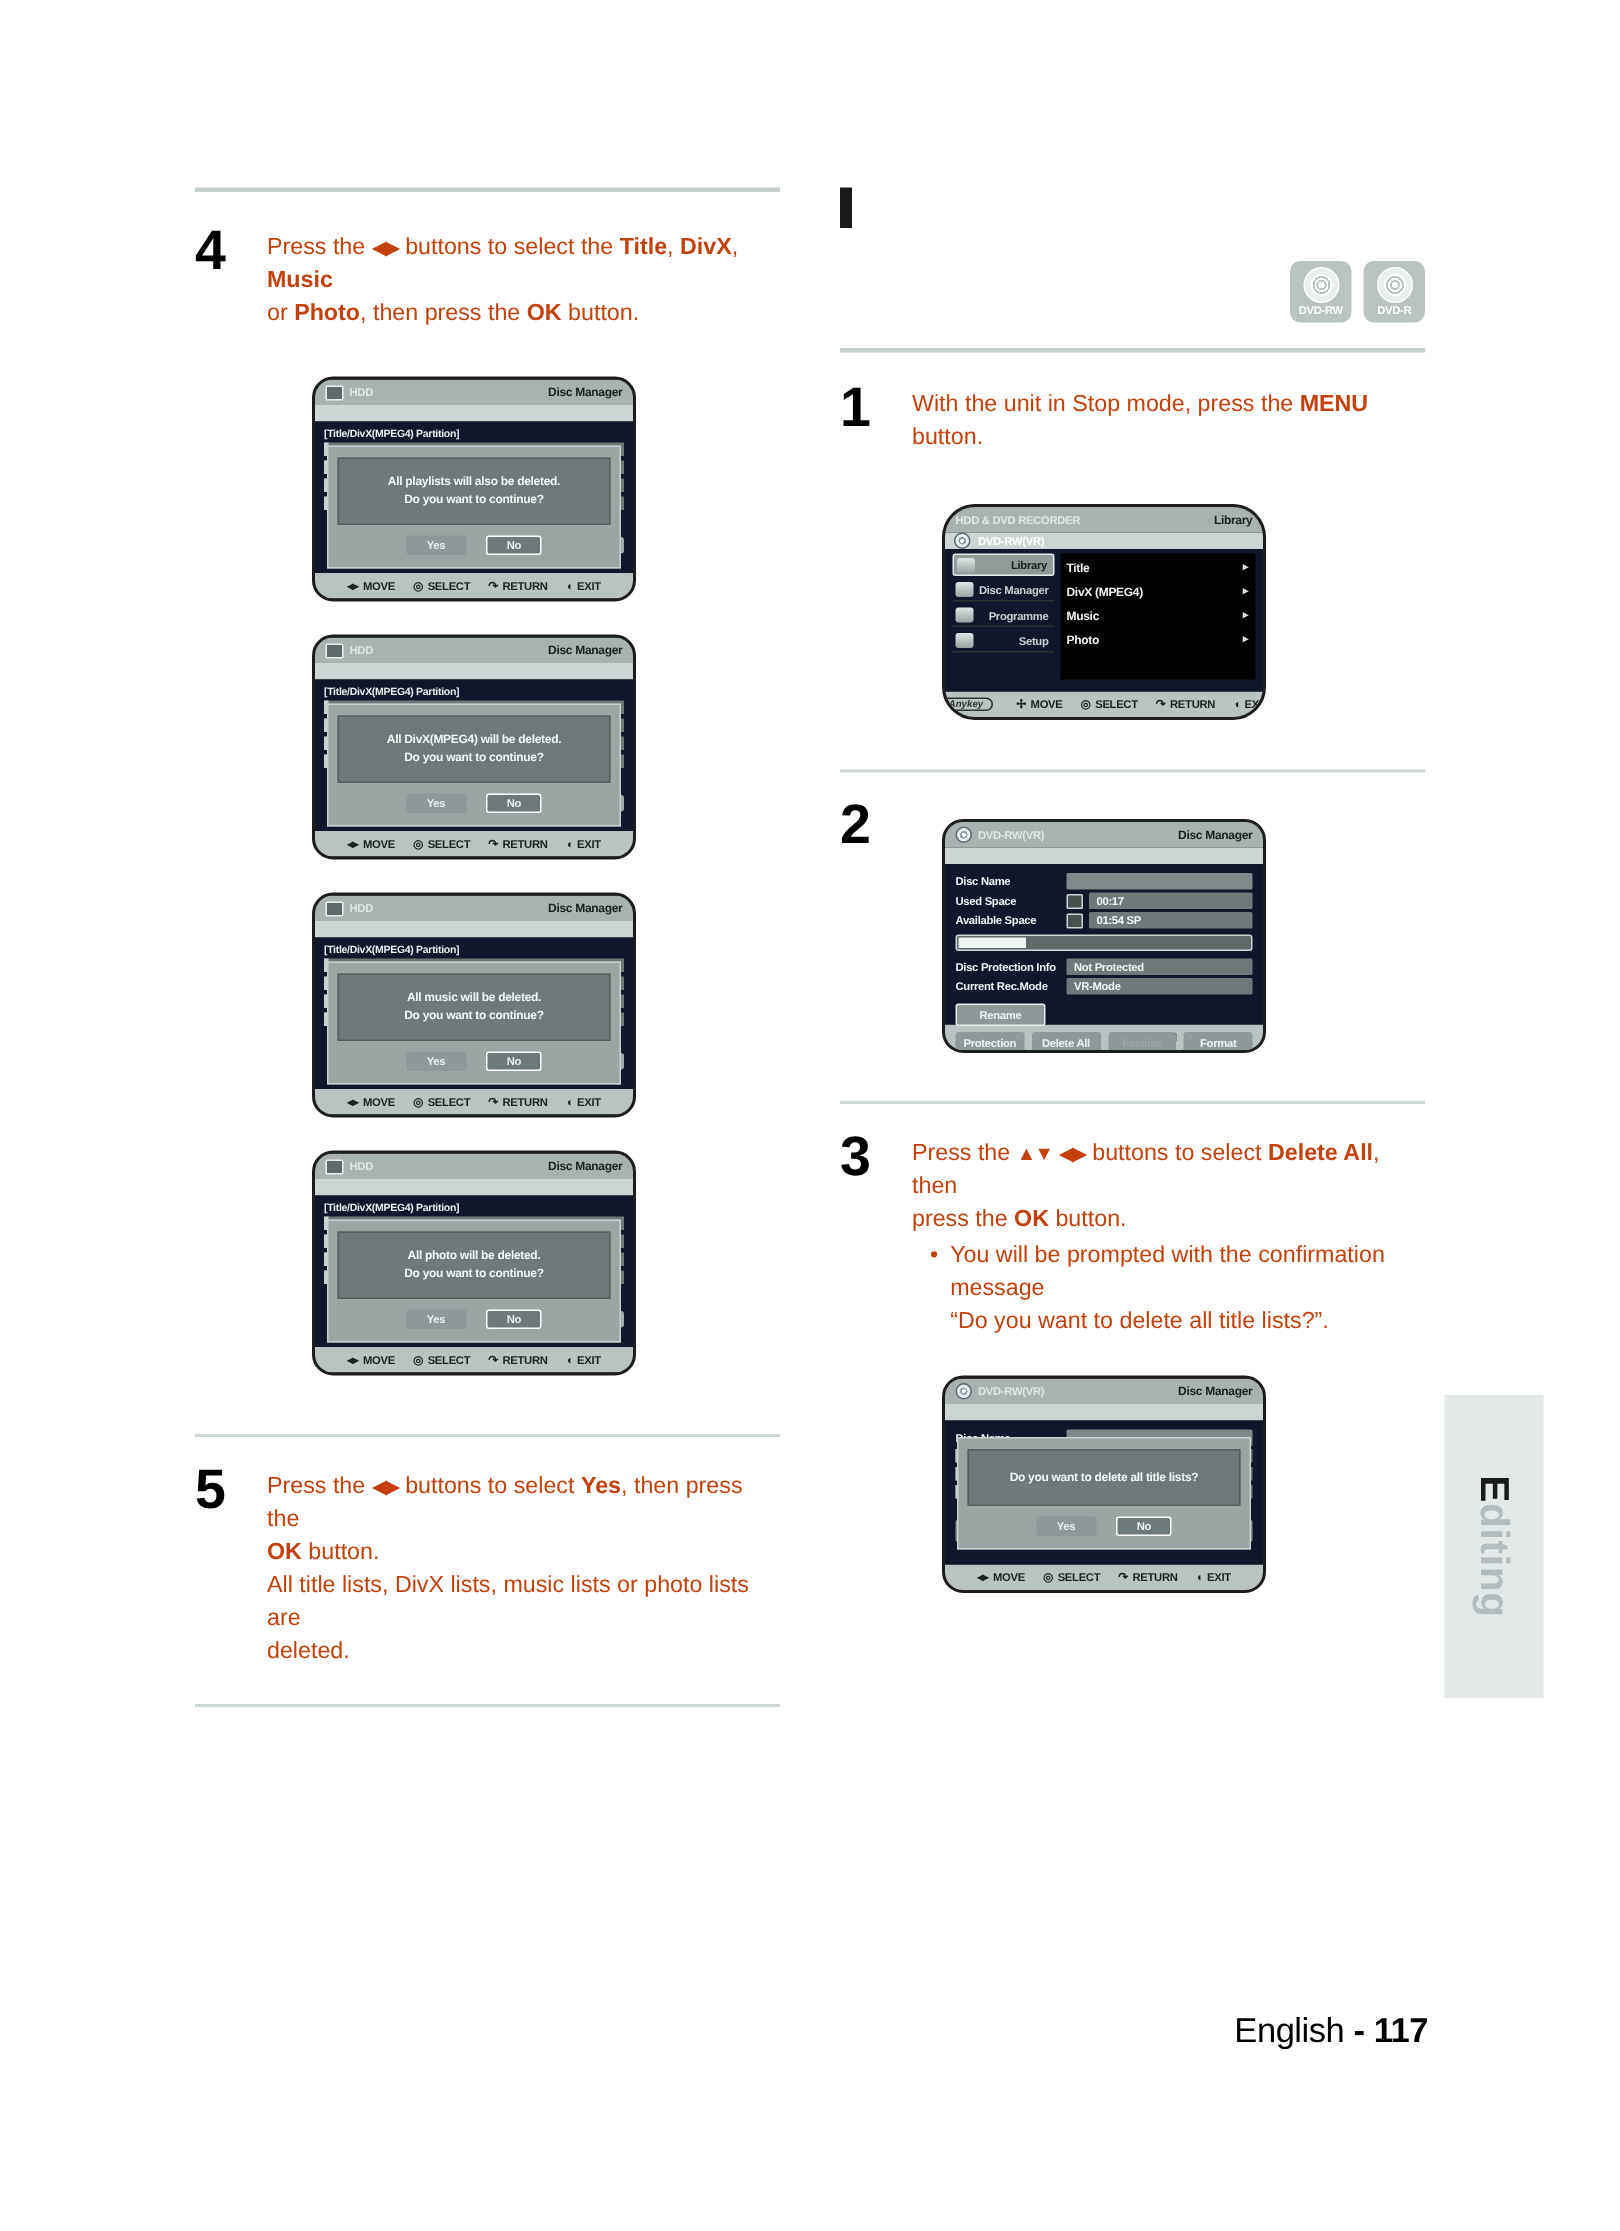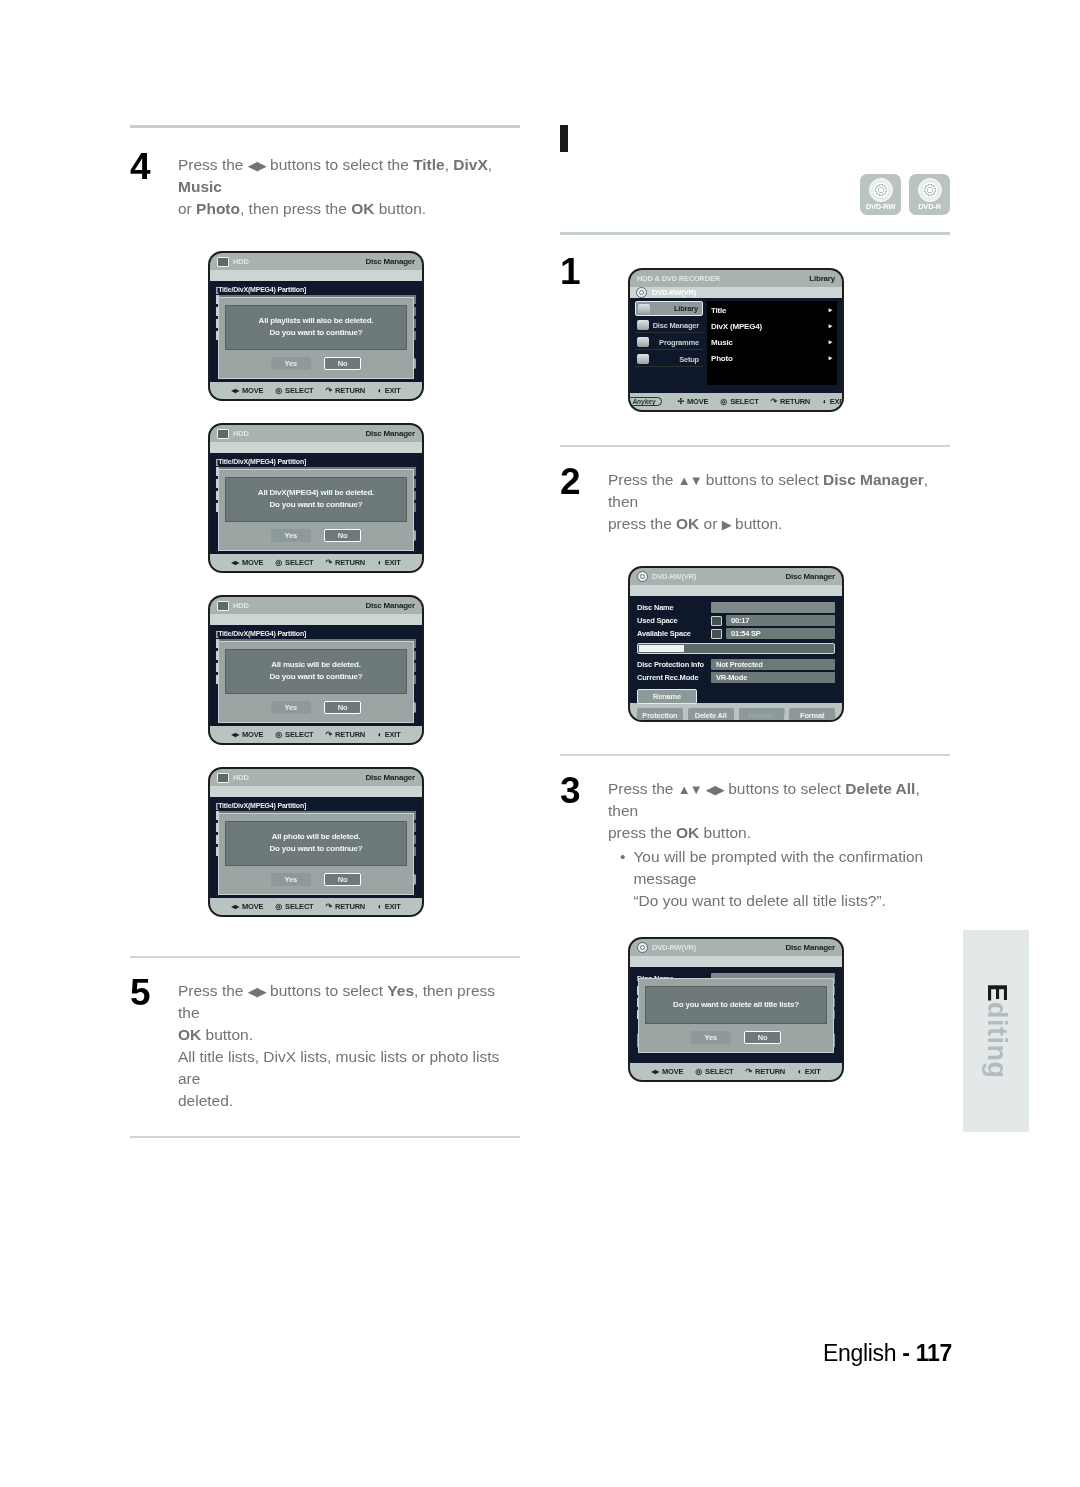"Press the ◀▶ buttons to" .step-body { color: #737373 -> #c2410c }
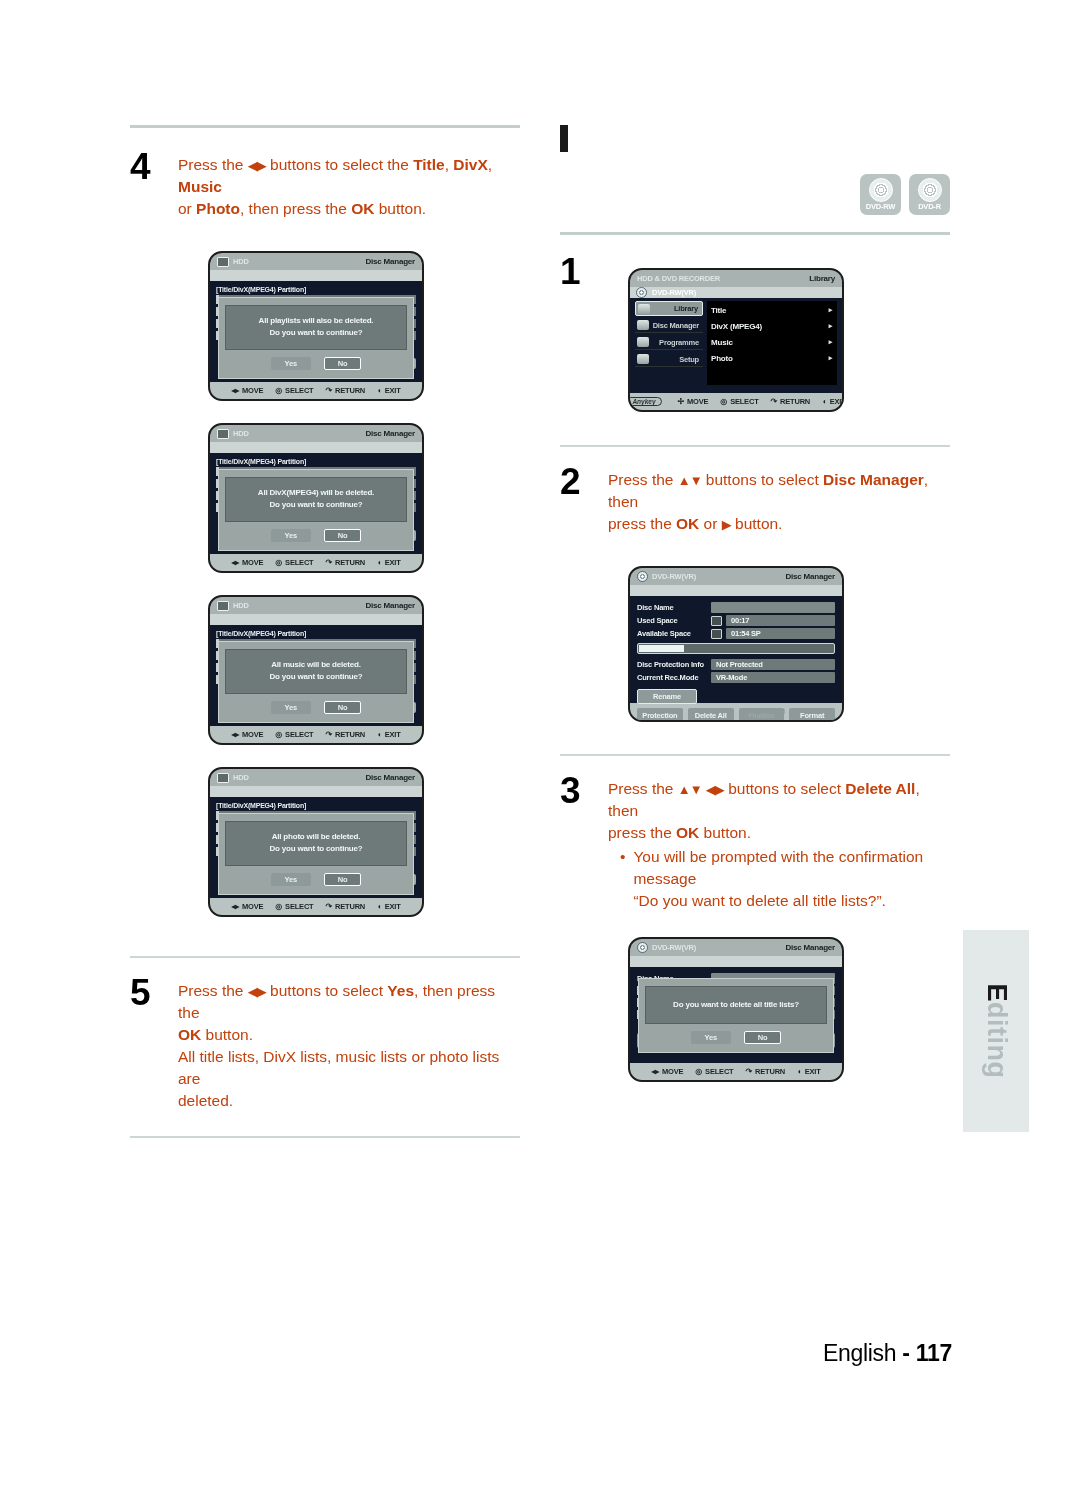"With the unit in Stop" div.step-body { html: none -> <div> <span>With the unit in Stop mode, press the </span><b>MENU</b><br> <span>button.</span> </div> }
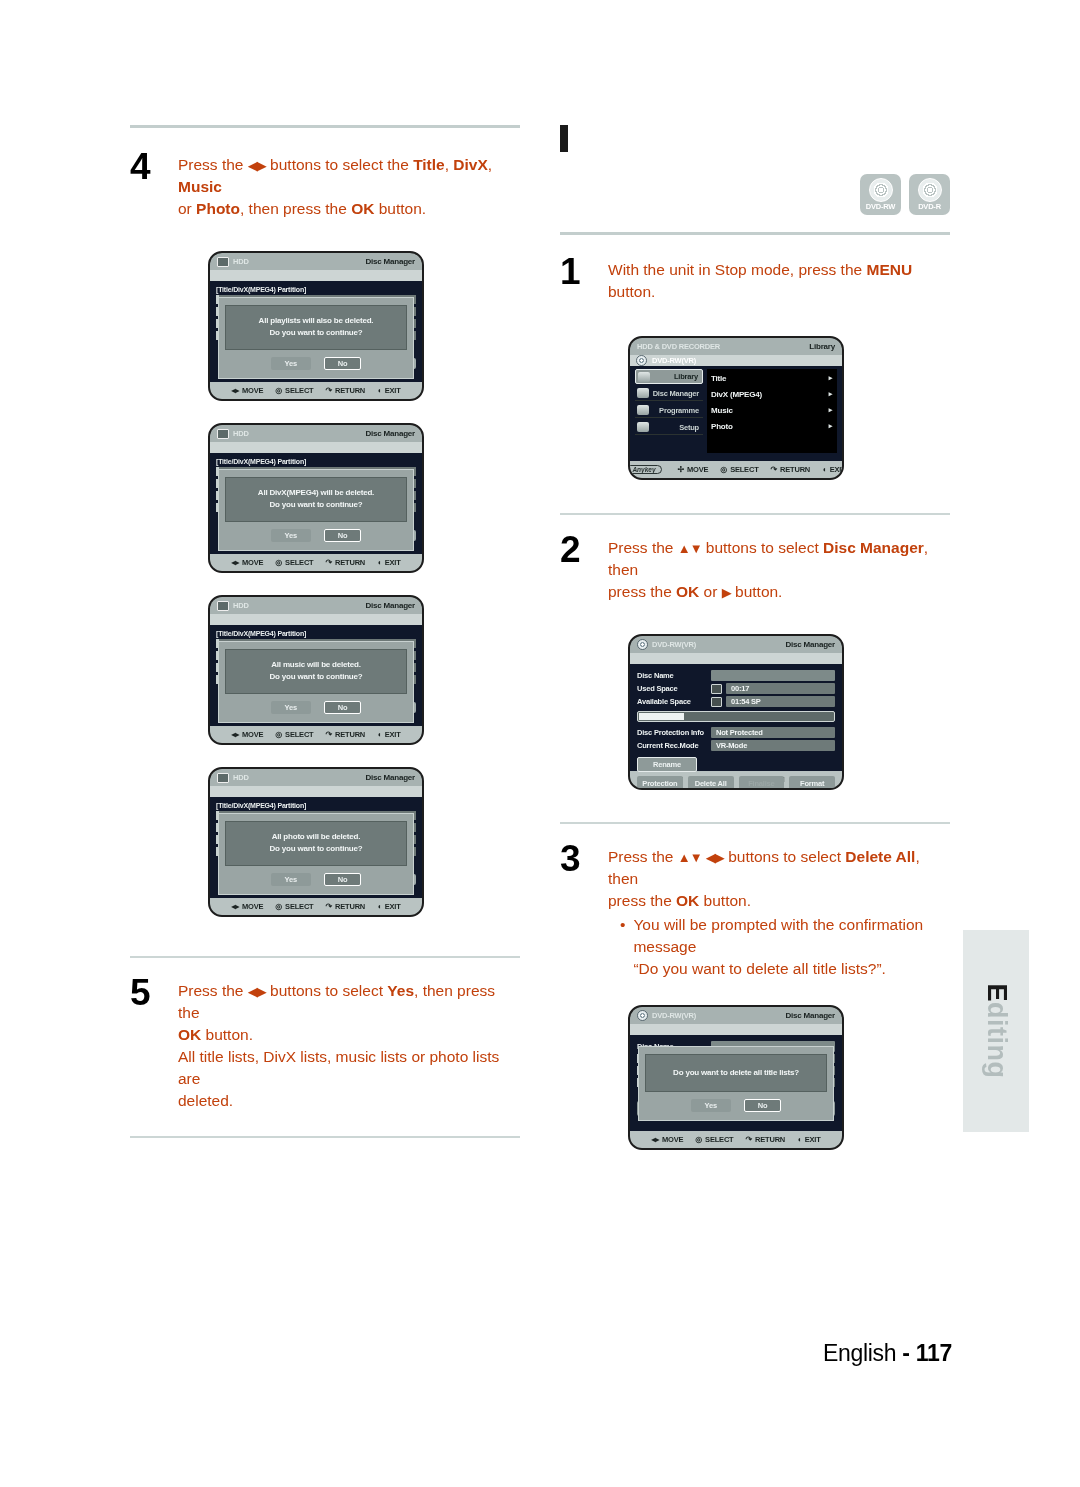"HDD & DVD RECORDER" div.tv { border-radius: none -> 22px }
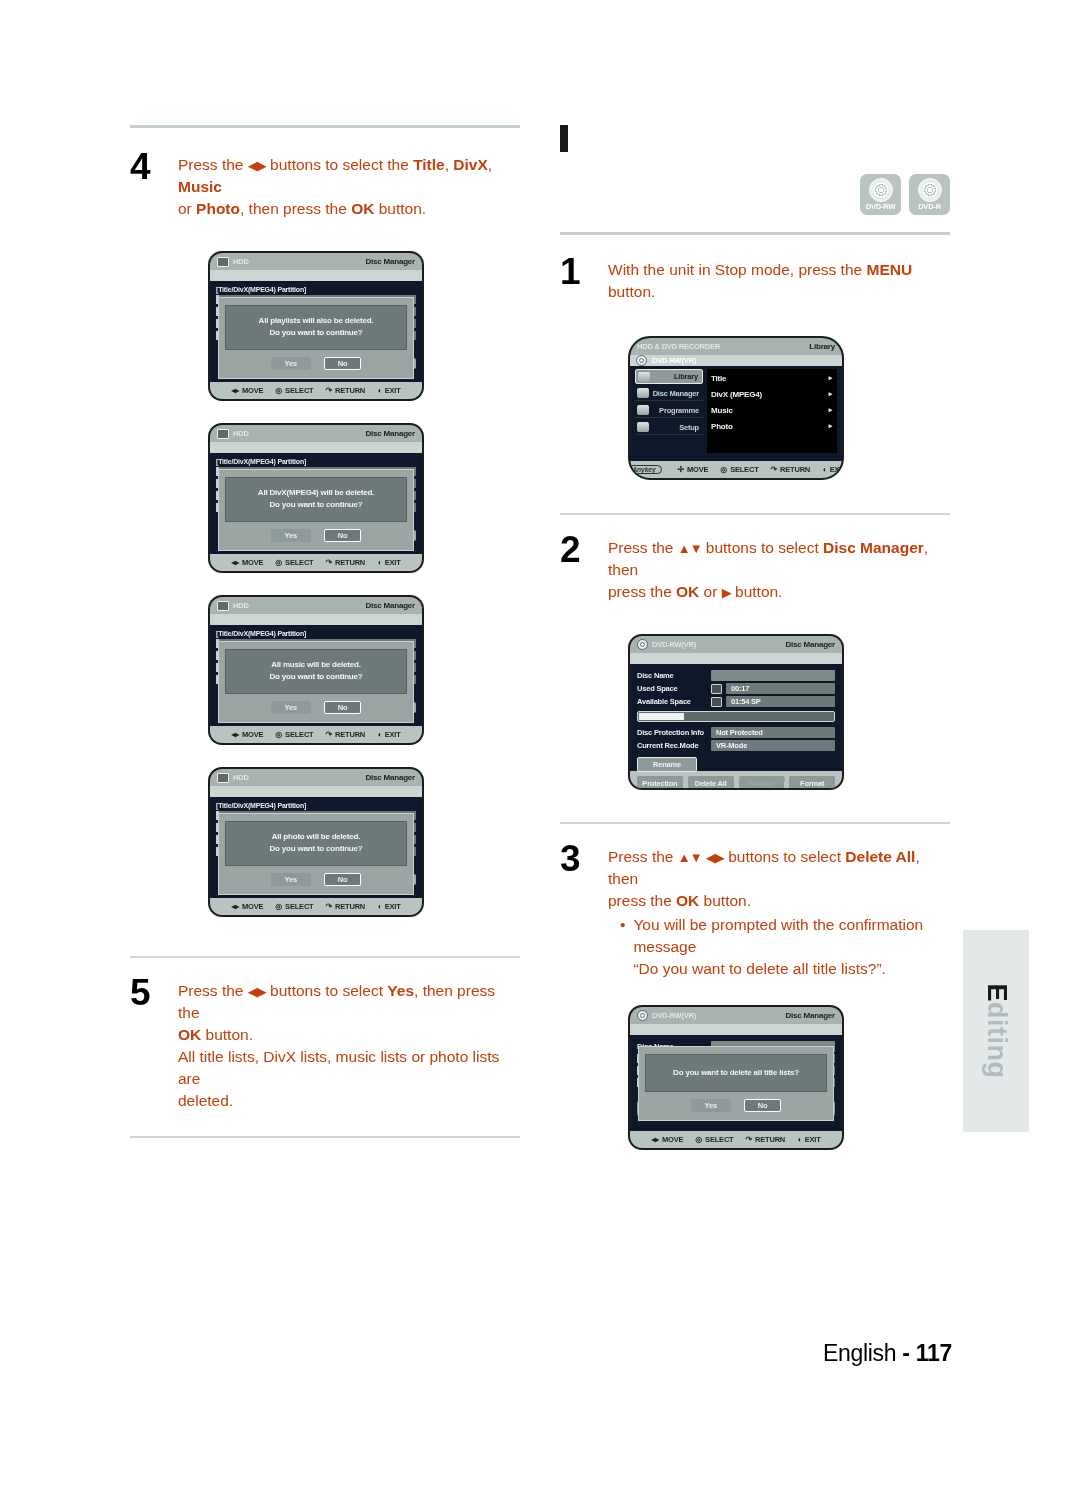"Press the ▲▼ buttons to" div.step-body { html: <div> <span>Press the </span><span>▲▼</span><span> buttons to select </span><b>Disc Manager</b><span>, then</span><br> <span>press the </span><b>OK</b><span> or </span><span>▶</span><span> button.</span> </div> -> none }
